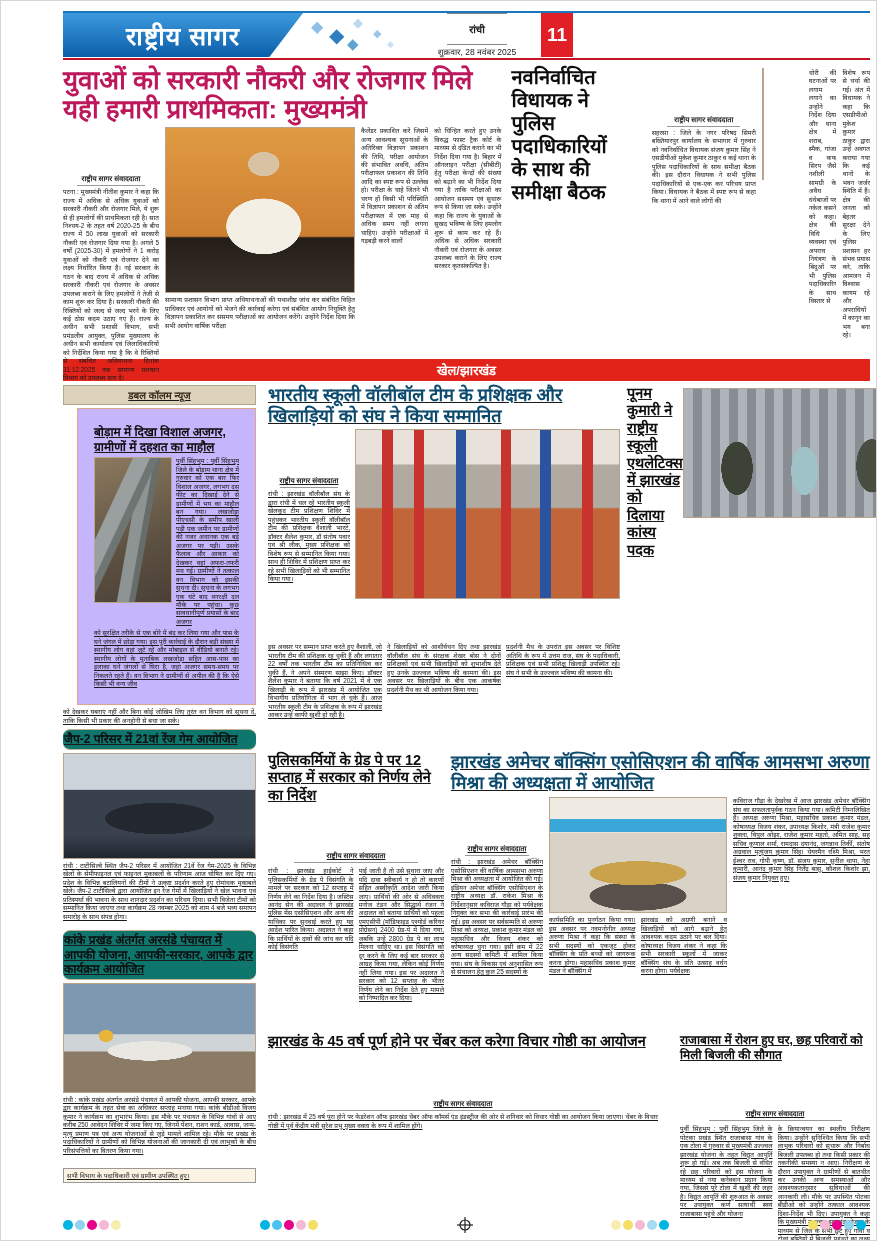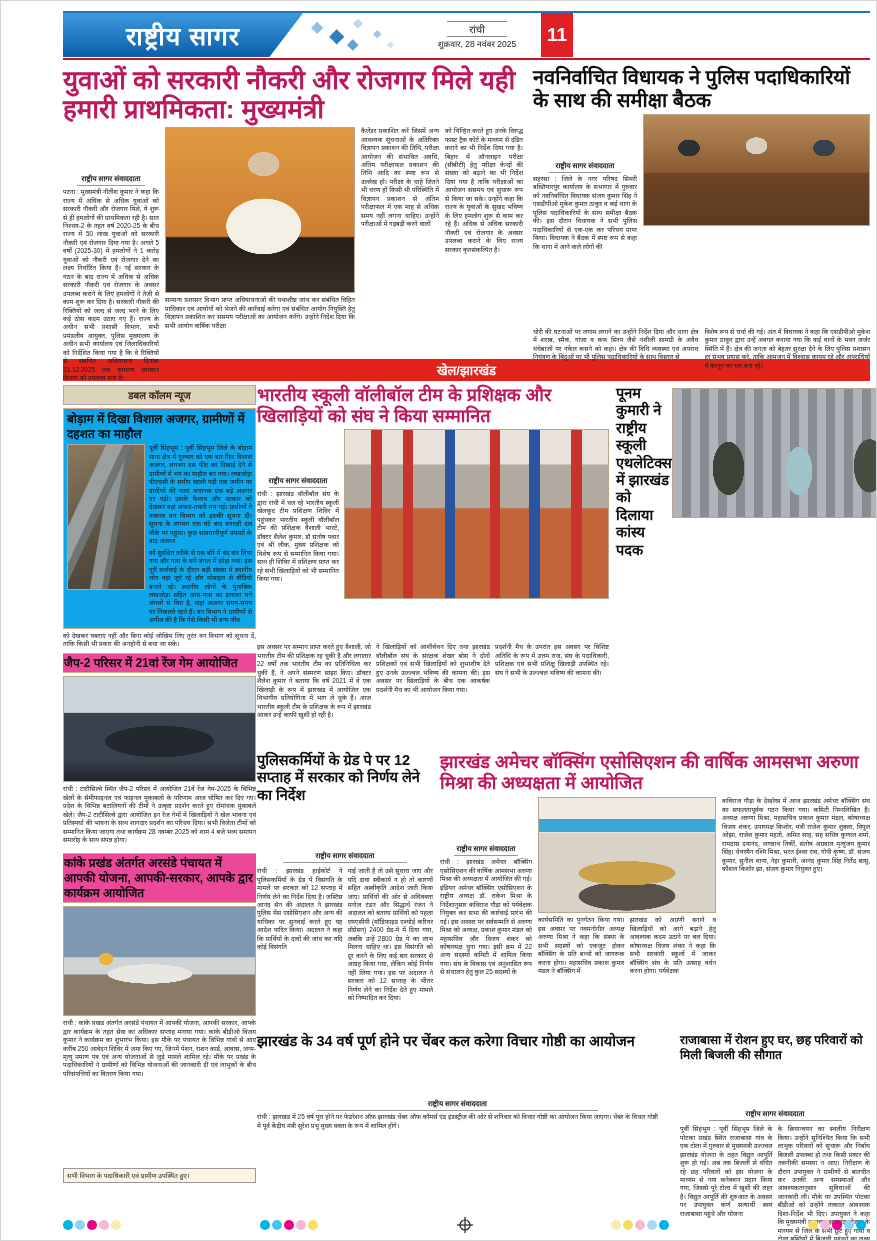"रांची" .mh-city { font-weight: normal -> bold; padding: 0 22px -> 8px 22px }
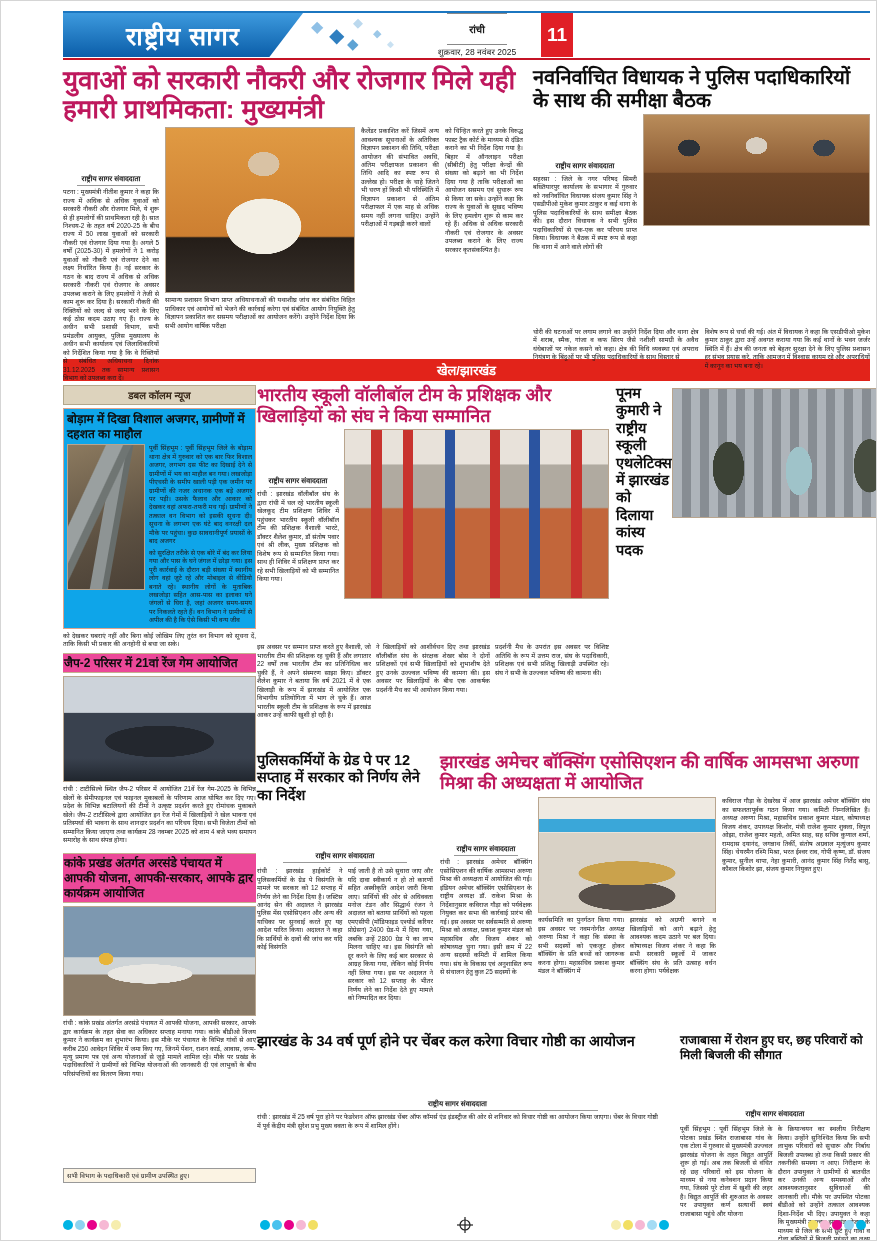"नवनिर्वाचित विधायक ने पुलिस पदाधिकारियों" .art-meeting { flex-direction: column -> row; gap: none -> 45px }
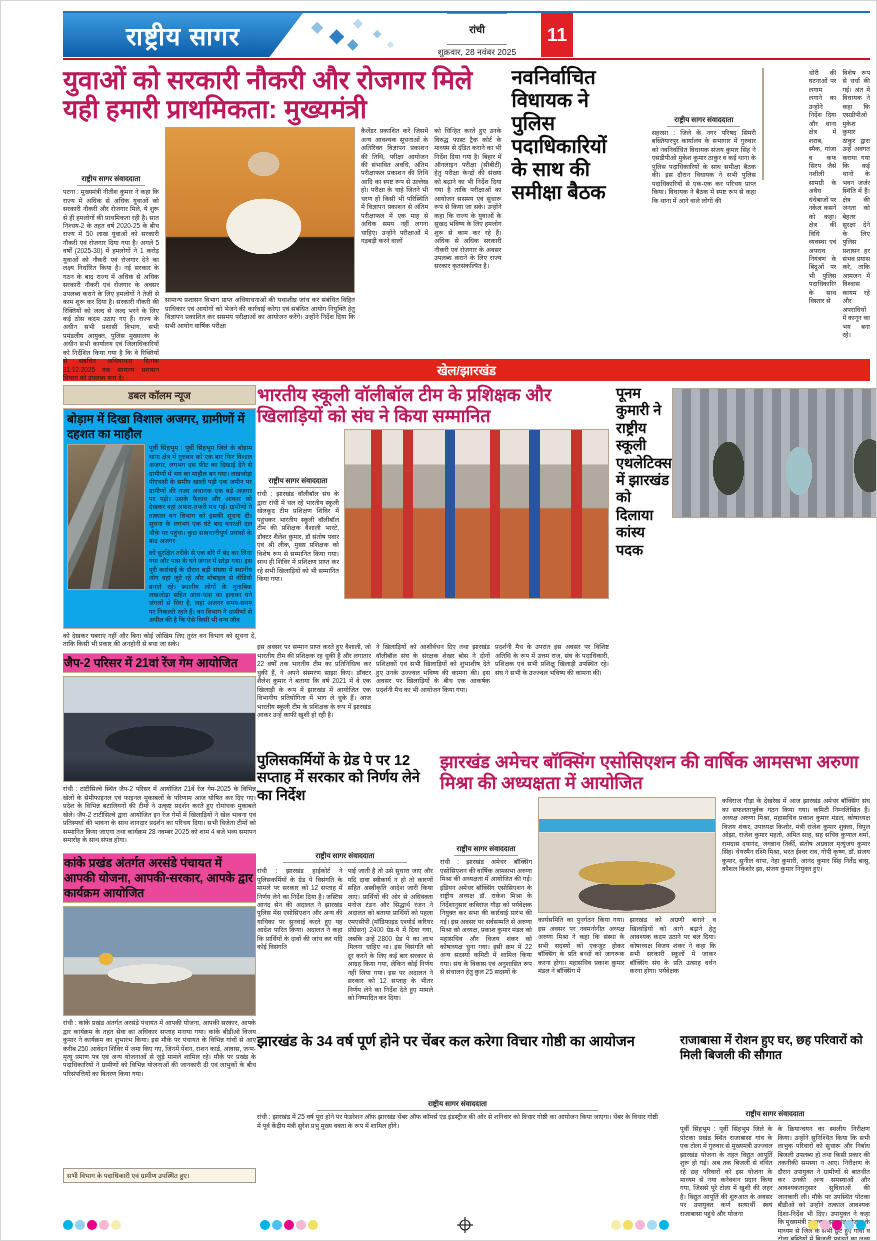"डबल कॉलम न्यूज" .sports { gap: 1px -> 12px; text-decoration: none -> underline }
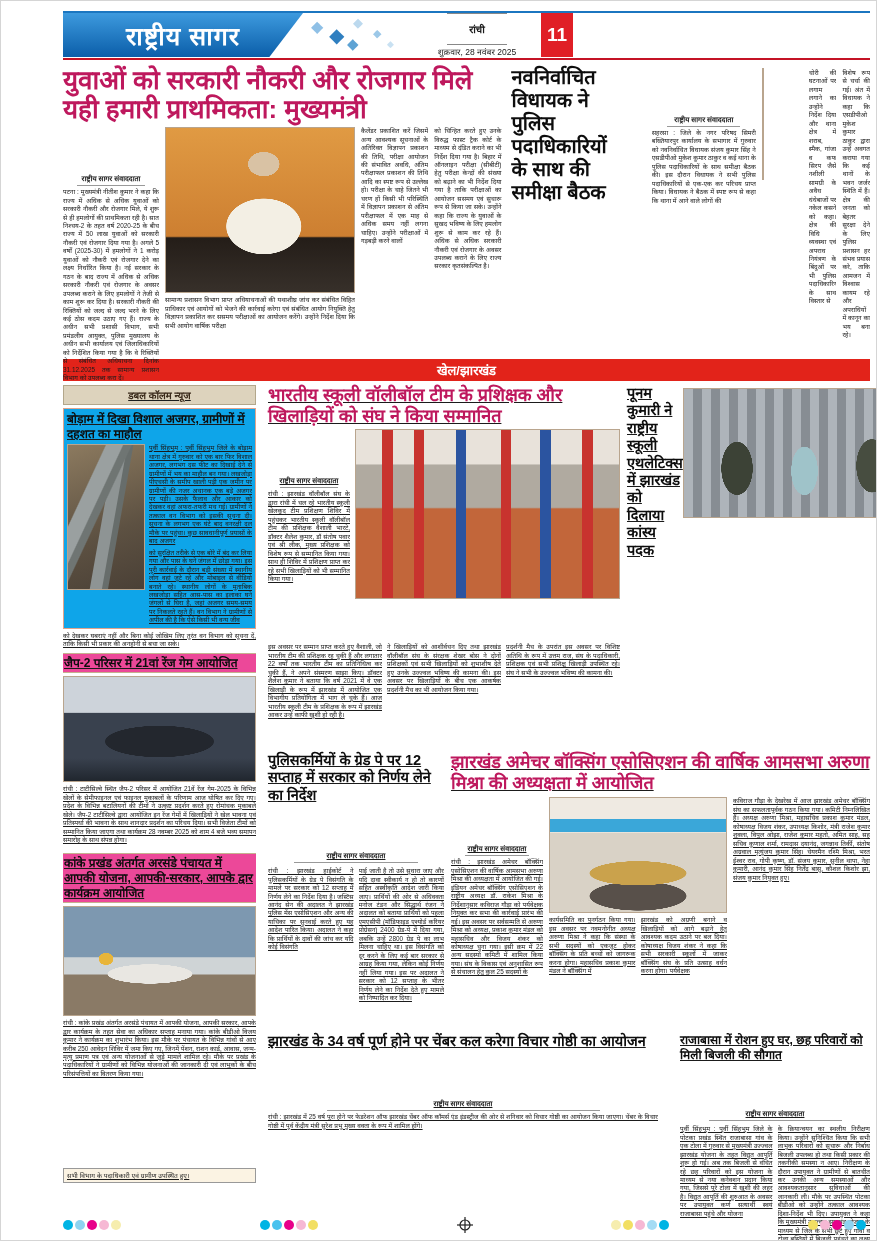"भारतीय स्कूली वॉलीबॉल टीम के" .h-md { color: #be185d -> #0c4a6e }
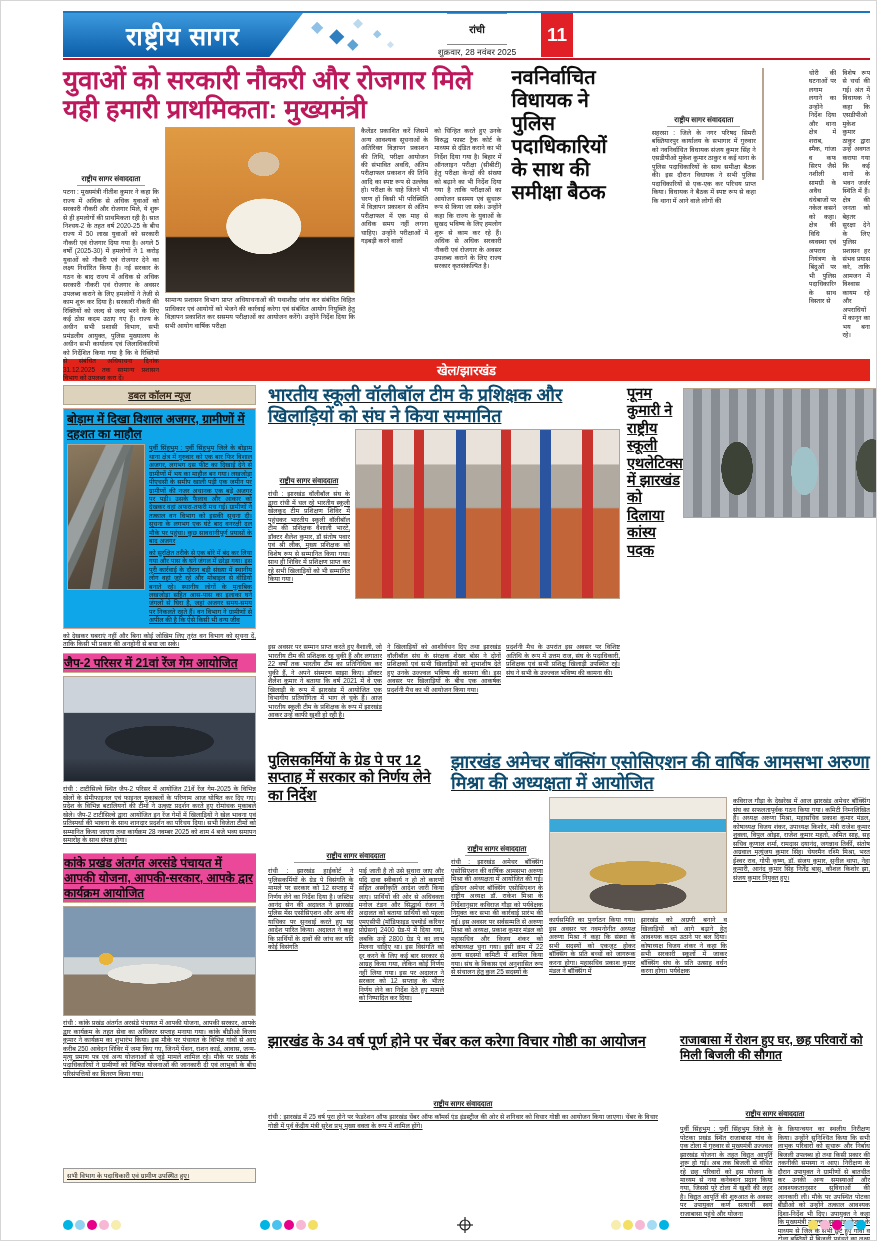"बोड़ाम में दिखा विशाल अजगर," .snake-box { background: #0ea5e9 -> #c4b5fd; margin-left: none -> 14px; padding: 3px -> 16px }
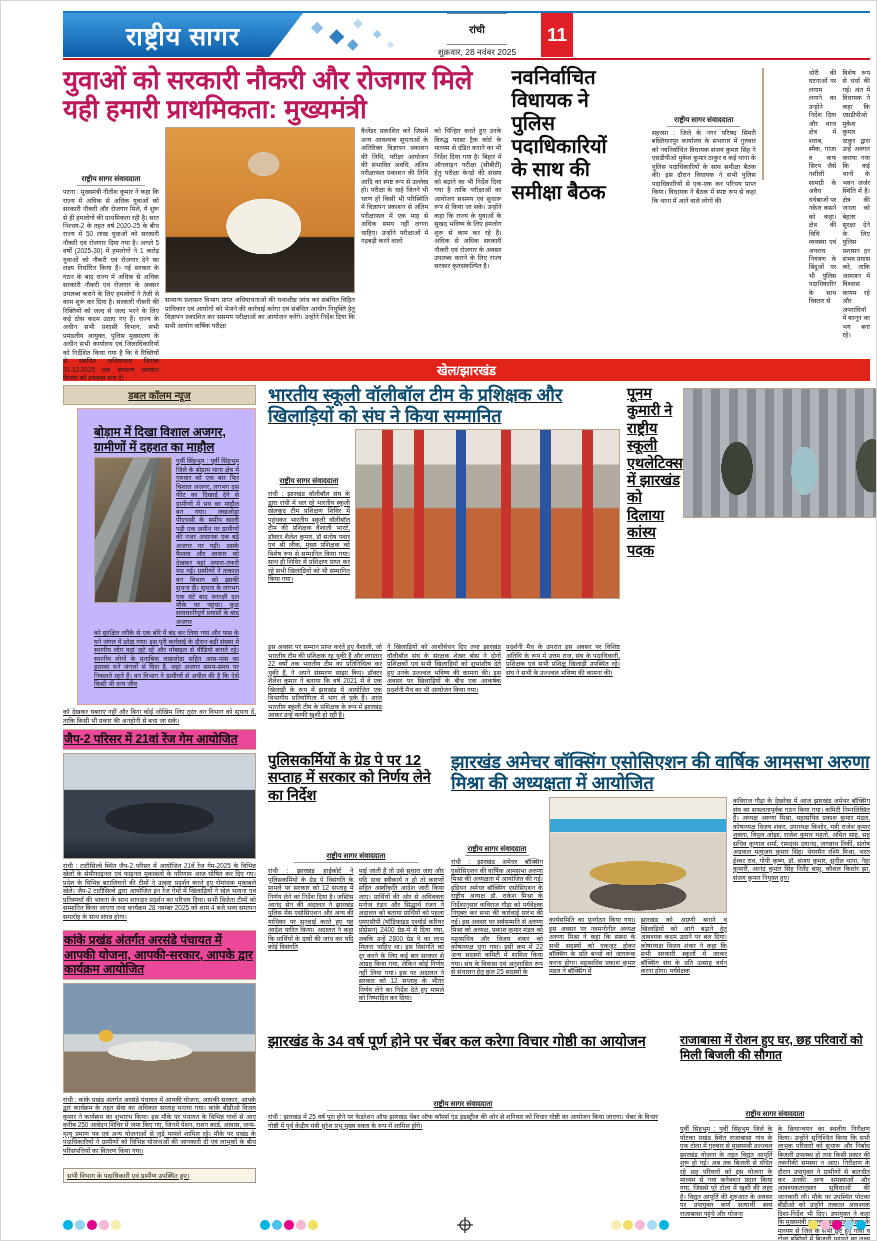"जैप-2 परिसर में 21वां रेंज" .sub-head { background: #ec4899 -> #0f766e; border-radius: none -> 7px }
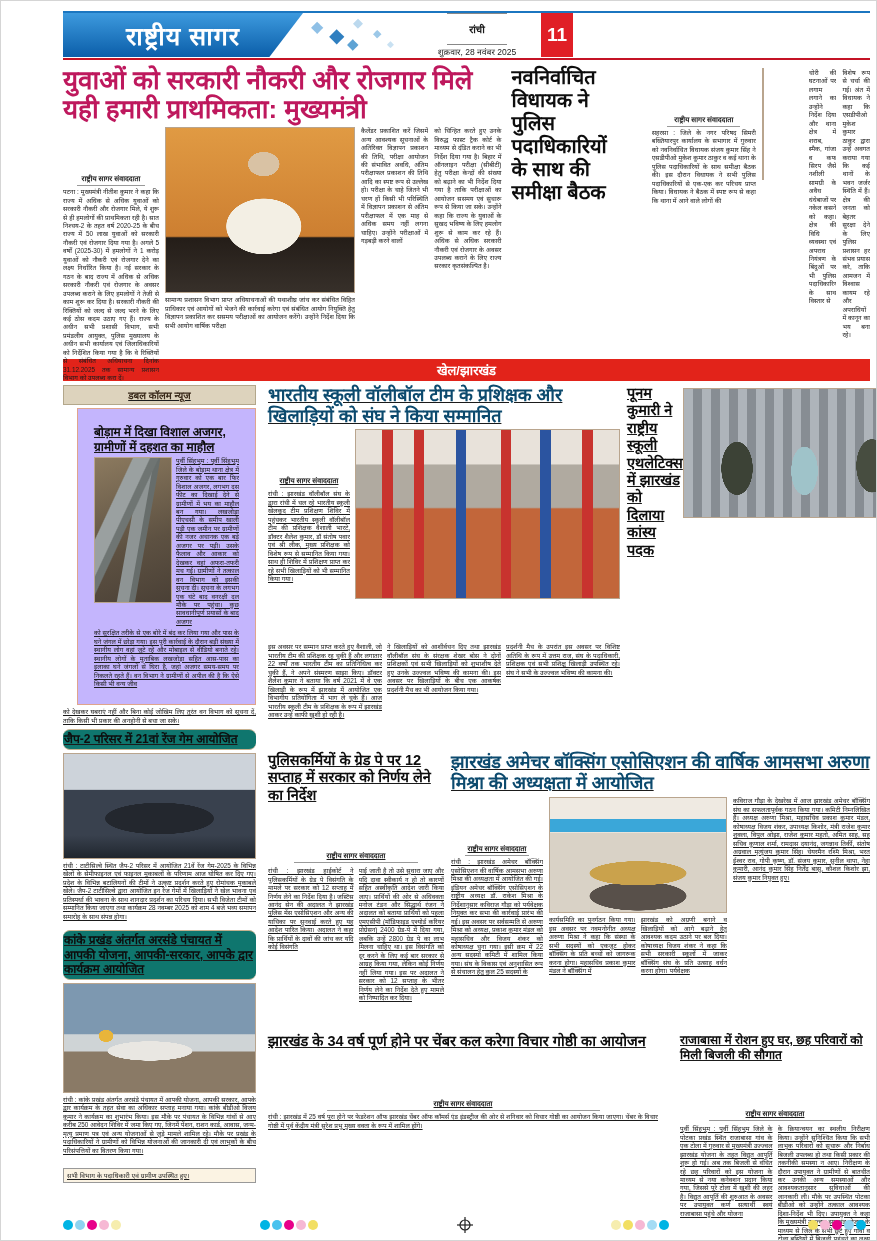"झारखंड के 34 वर्ष पूर्ण" div.h-sm { text: 34 -> 45 }
